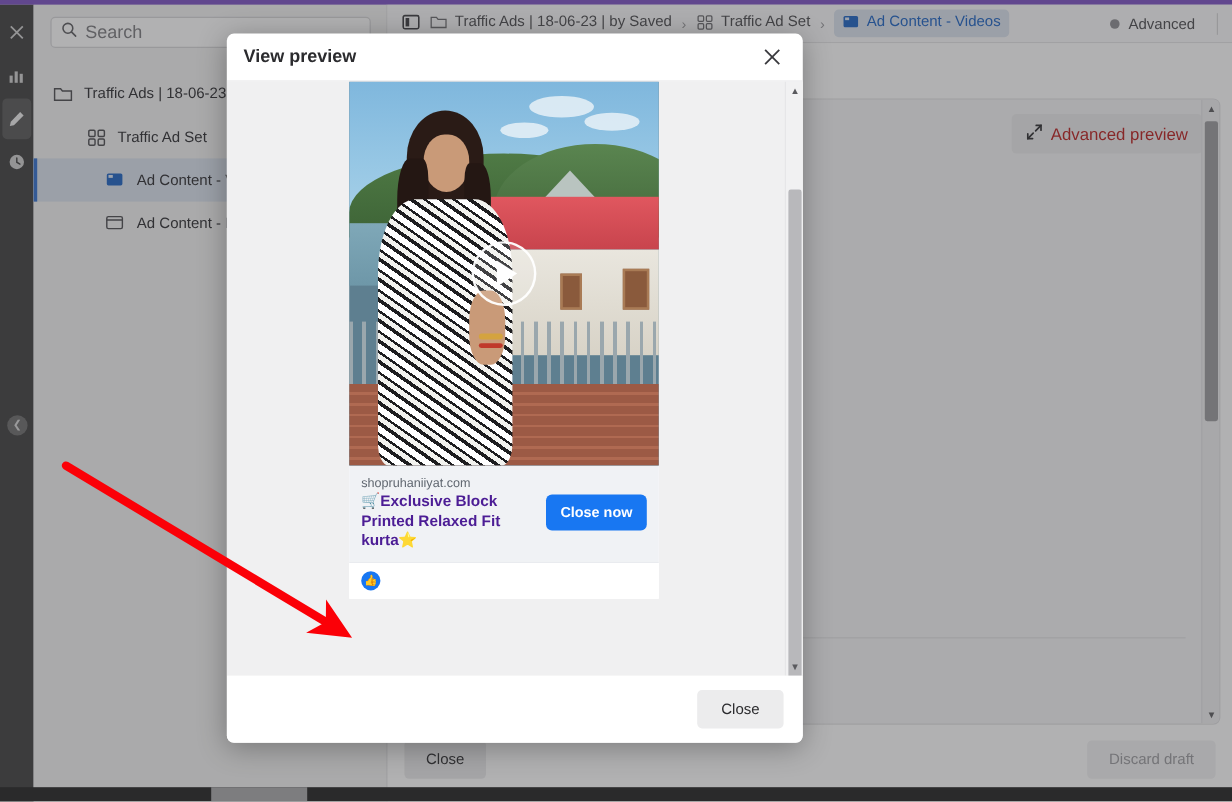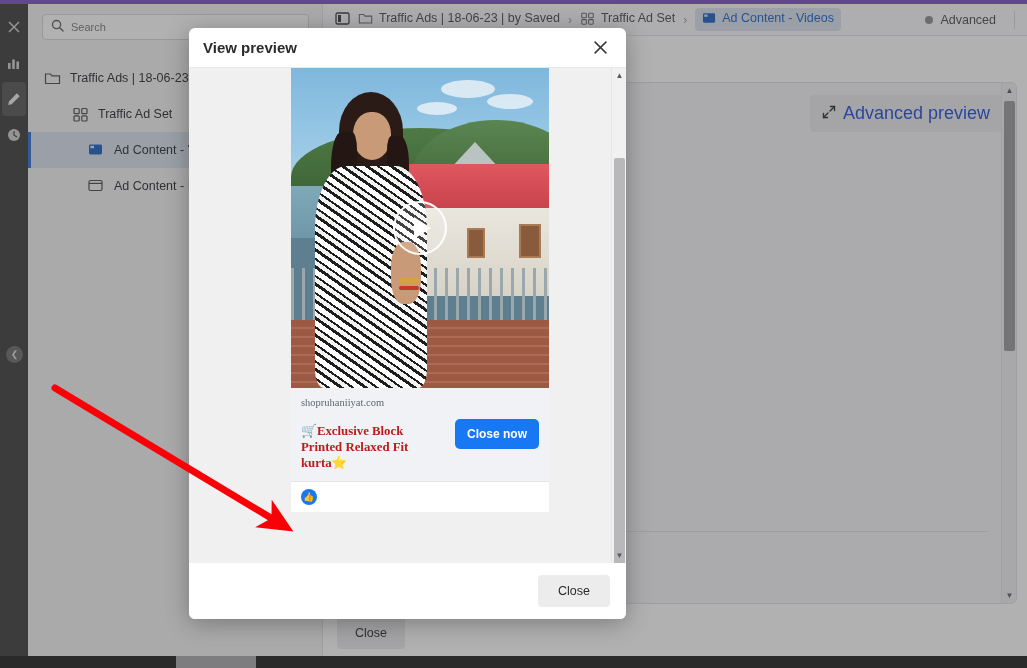"Search" .search-box input { font-size: 11px -> 15px }
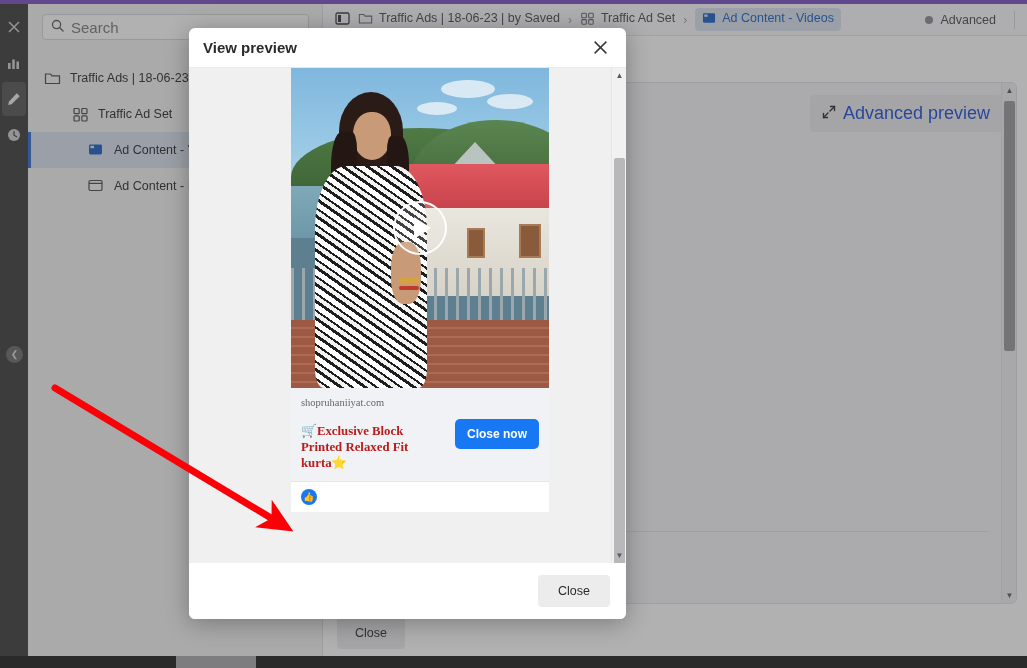"View preview" .modal { width: 437px -> 480px }
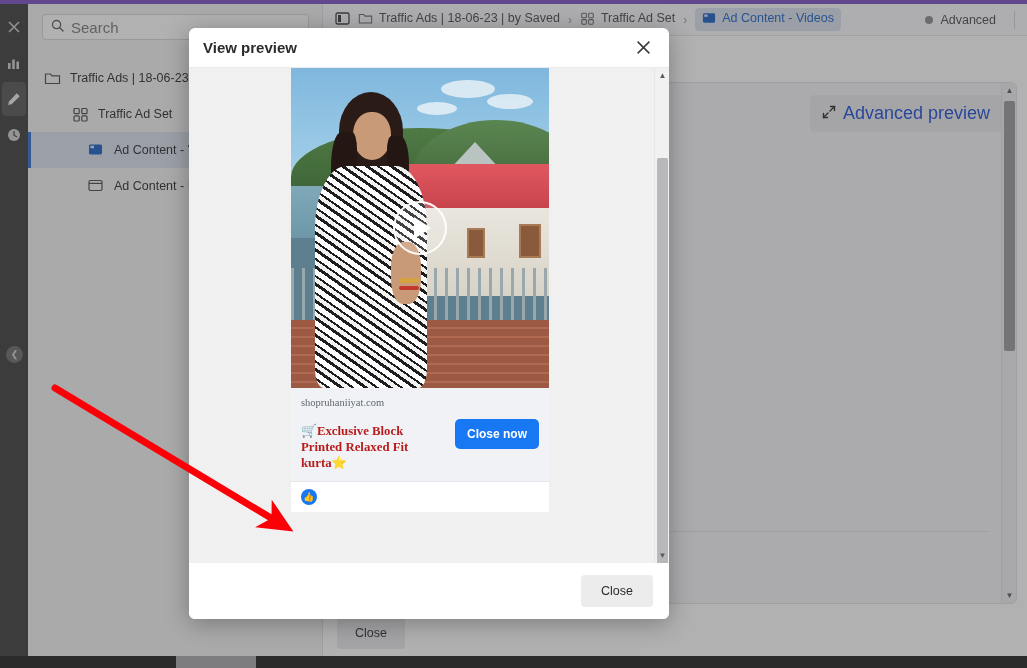"Advanced preview" .adv-btn { color: #1d4ed8 -> #b91c1c; font-size: 18px -> 14px }
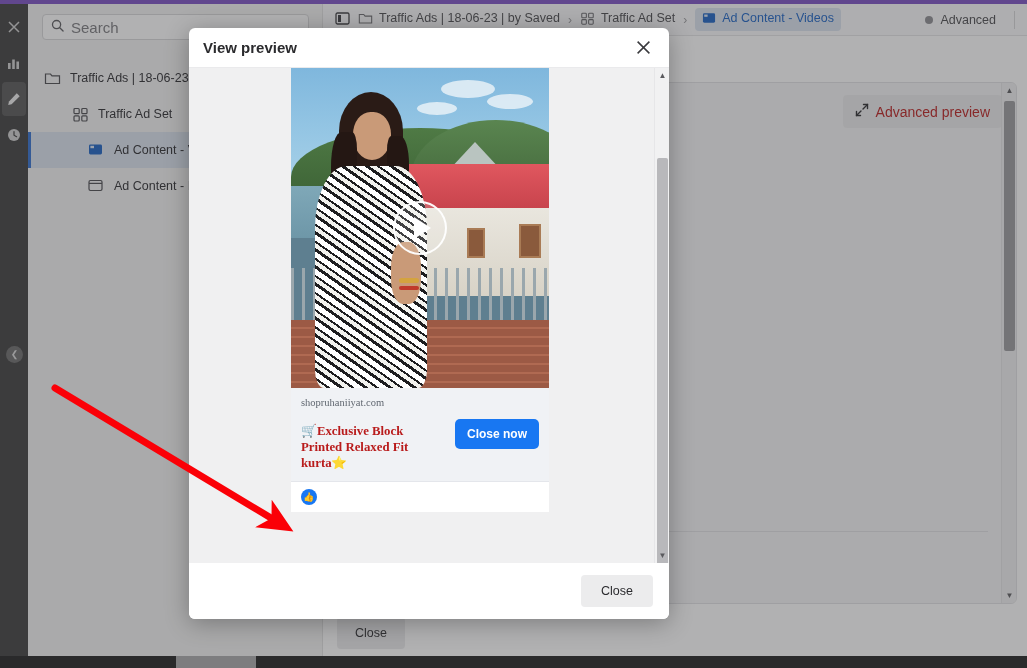"shopruhaniiyat.com" .ad-meta-txt { font-family: Liberation Serif, serif -> none }
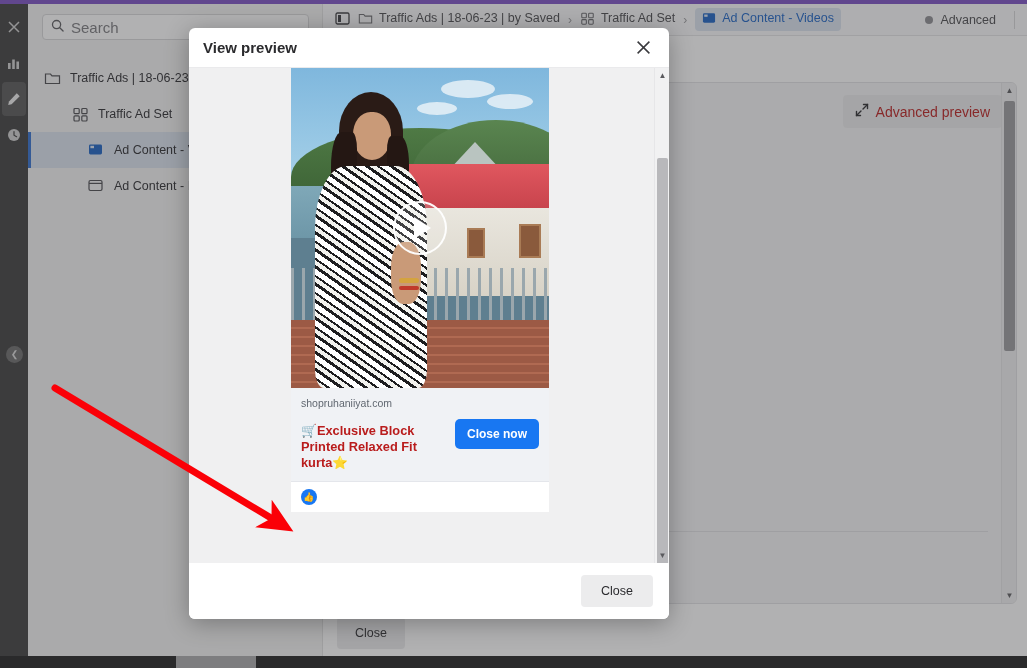"🛒Exclusive Block Printed Relaxed Fit" .ad-headline { color: #b91c1c -> #4c1d95; margin-top: 13px -> none }
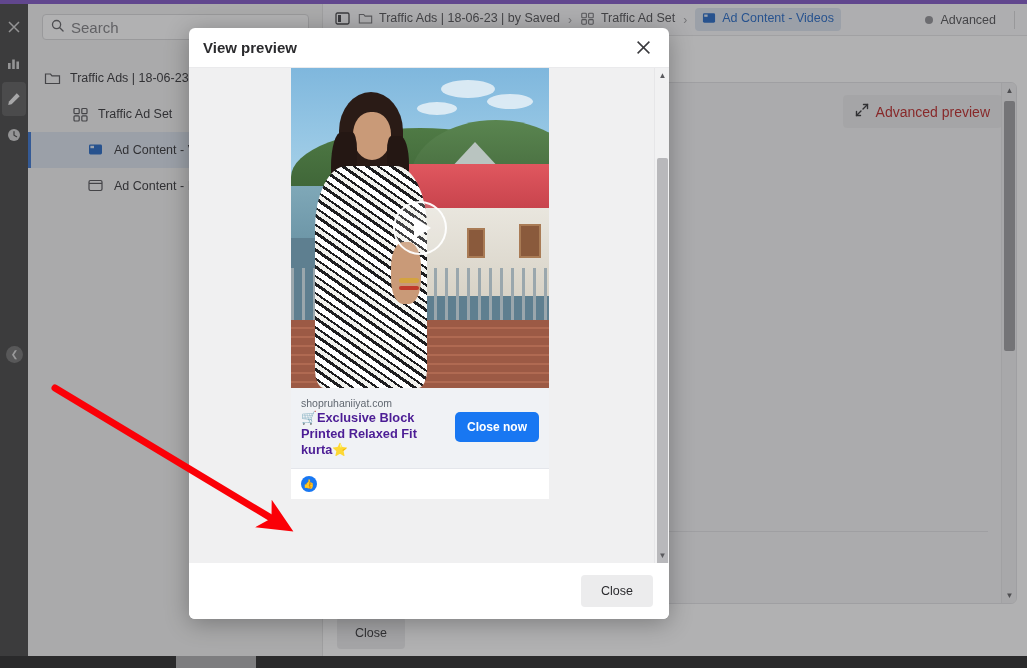"Discard draft" button.btn-plain { html: none -> <button>Discard draft</button> }
